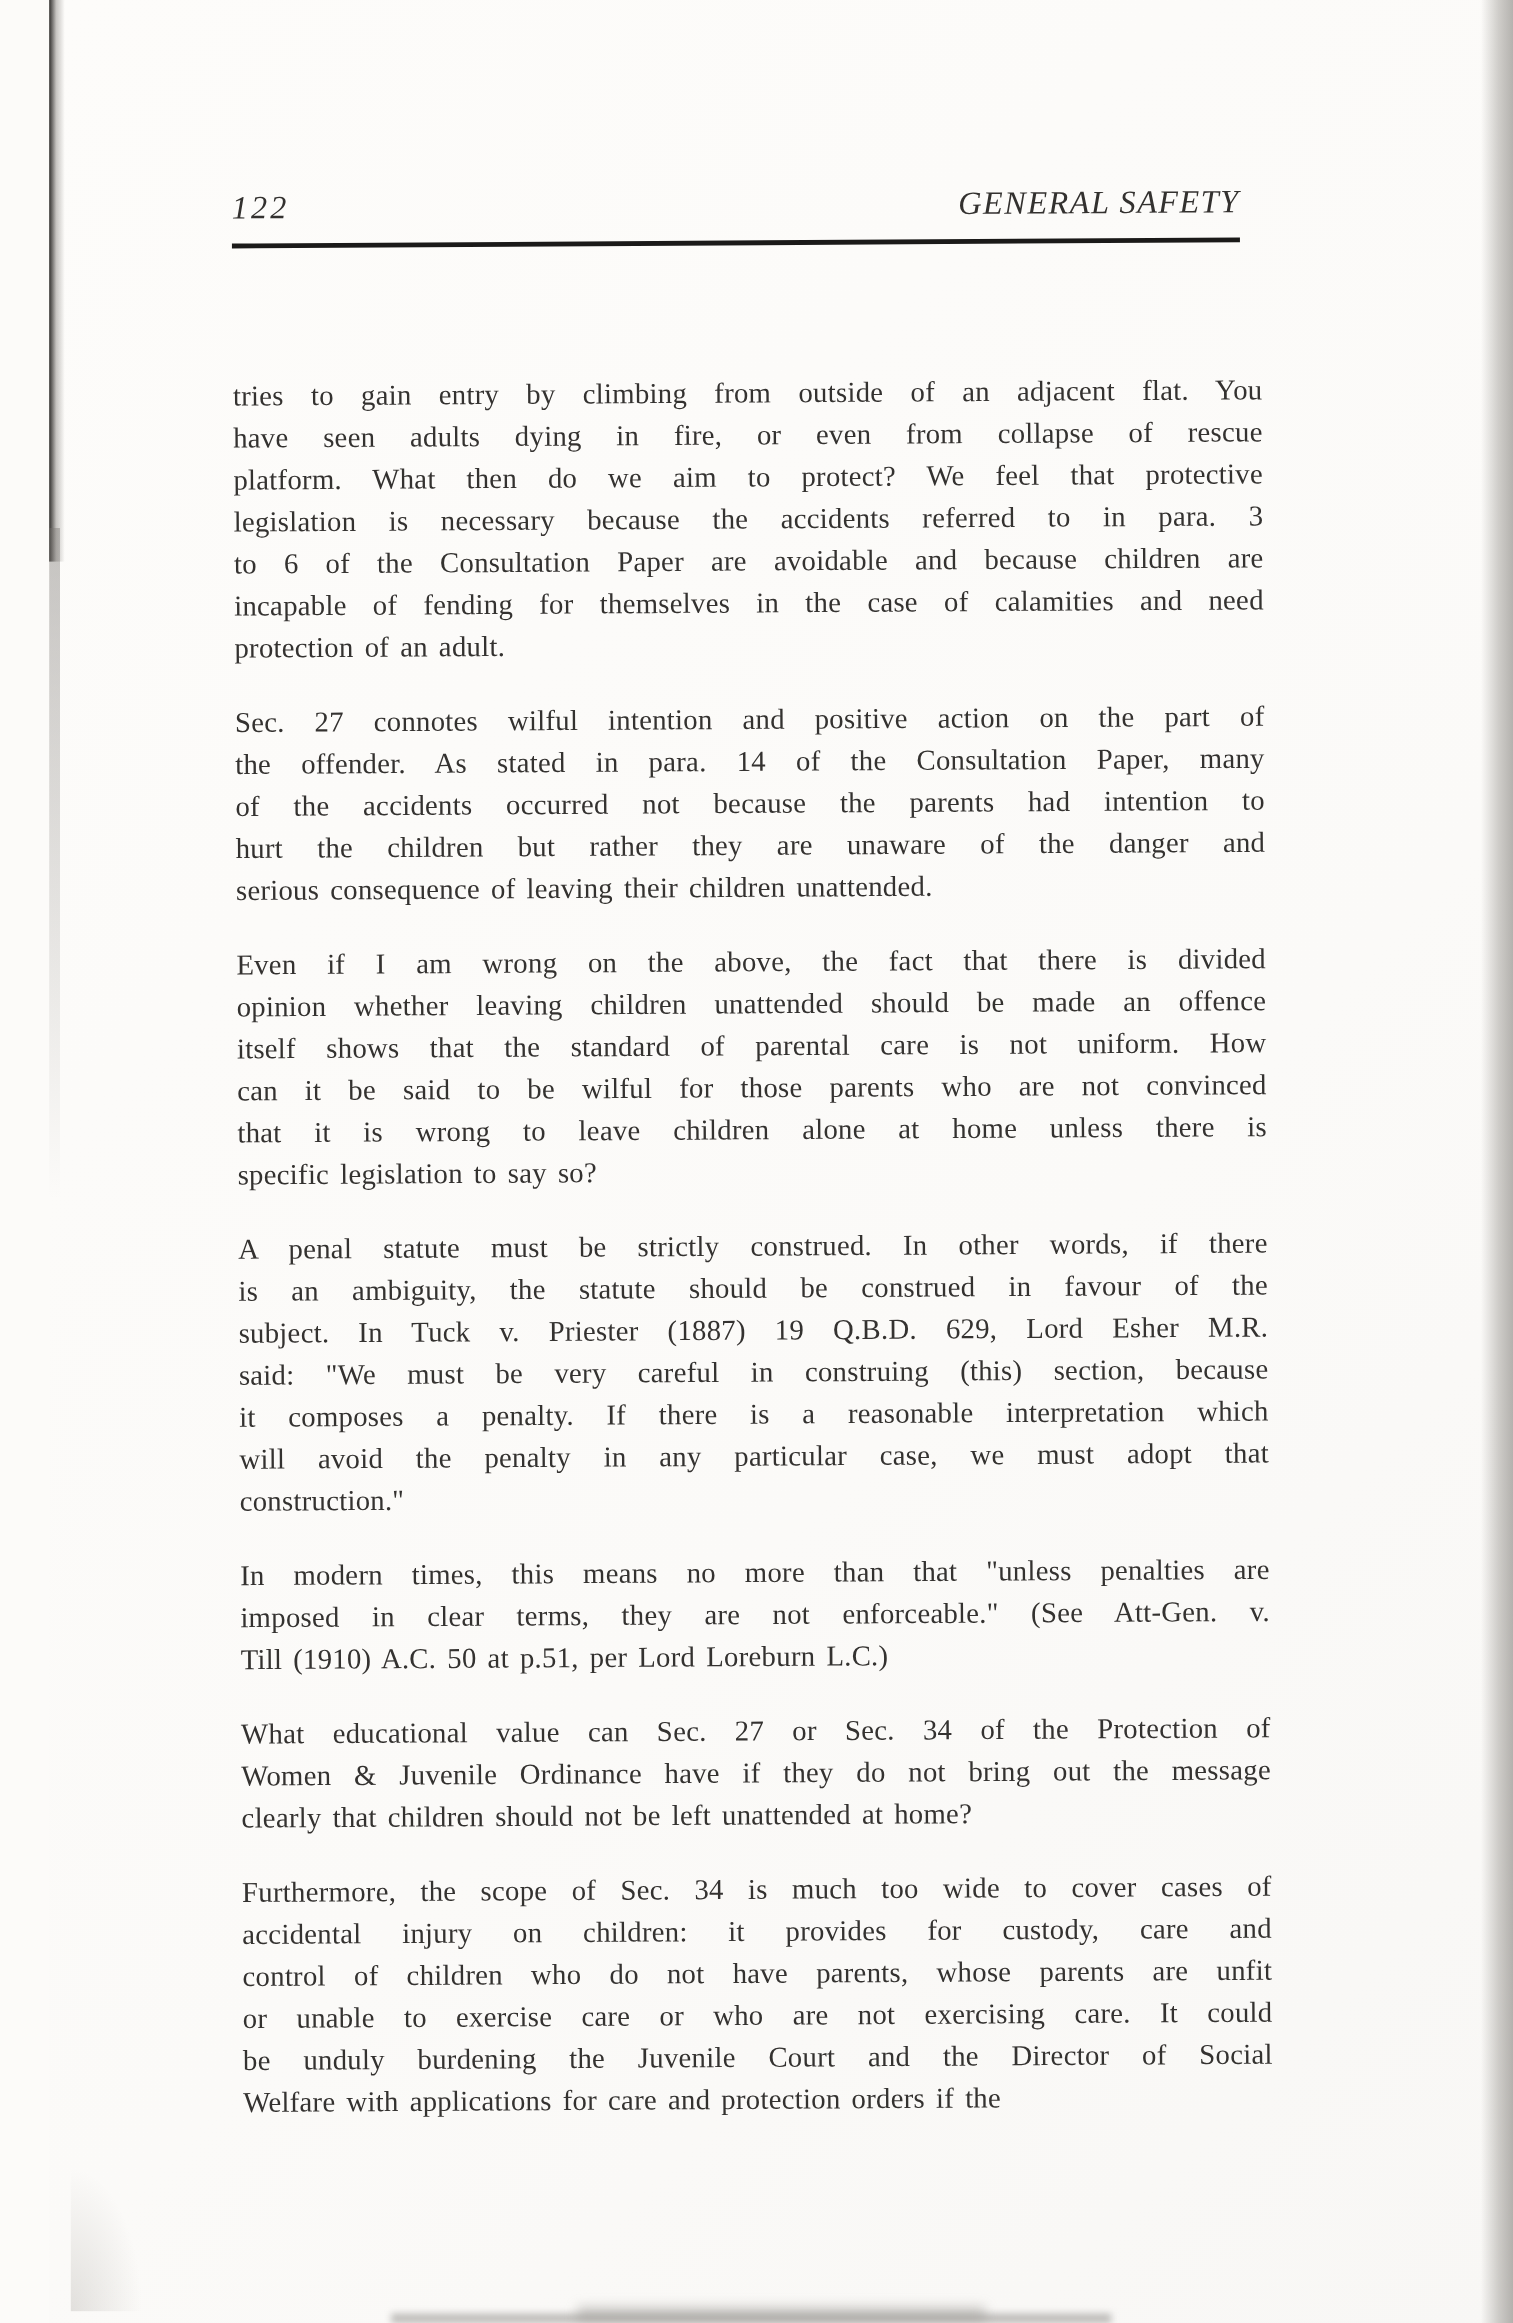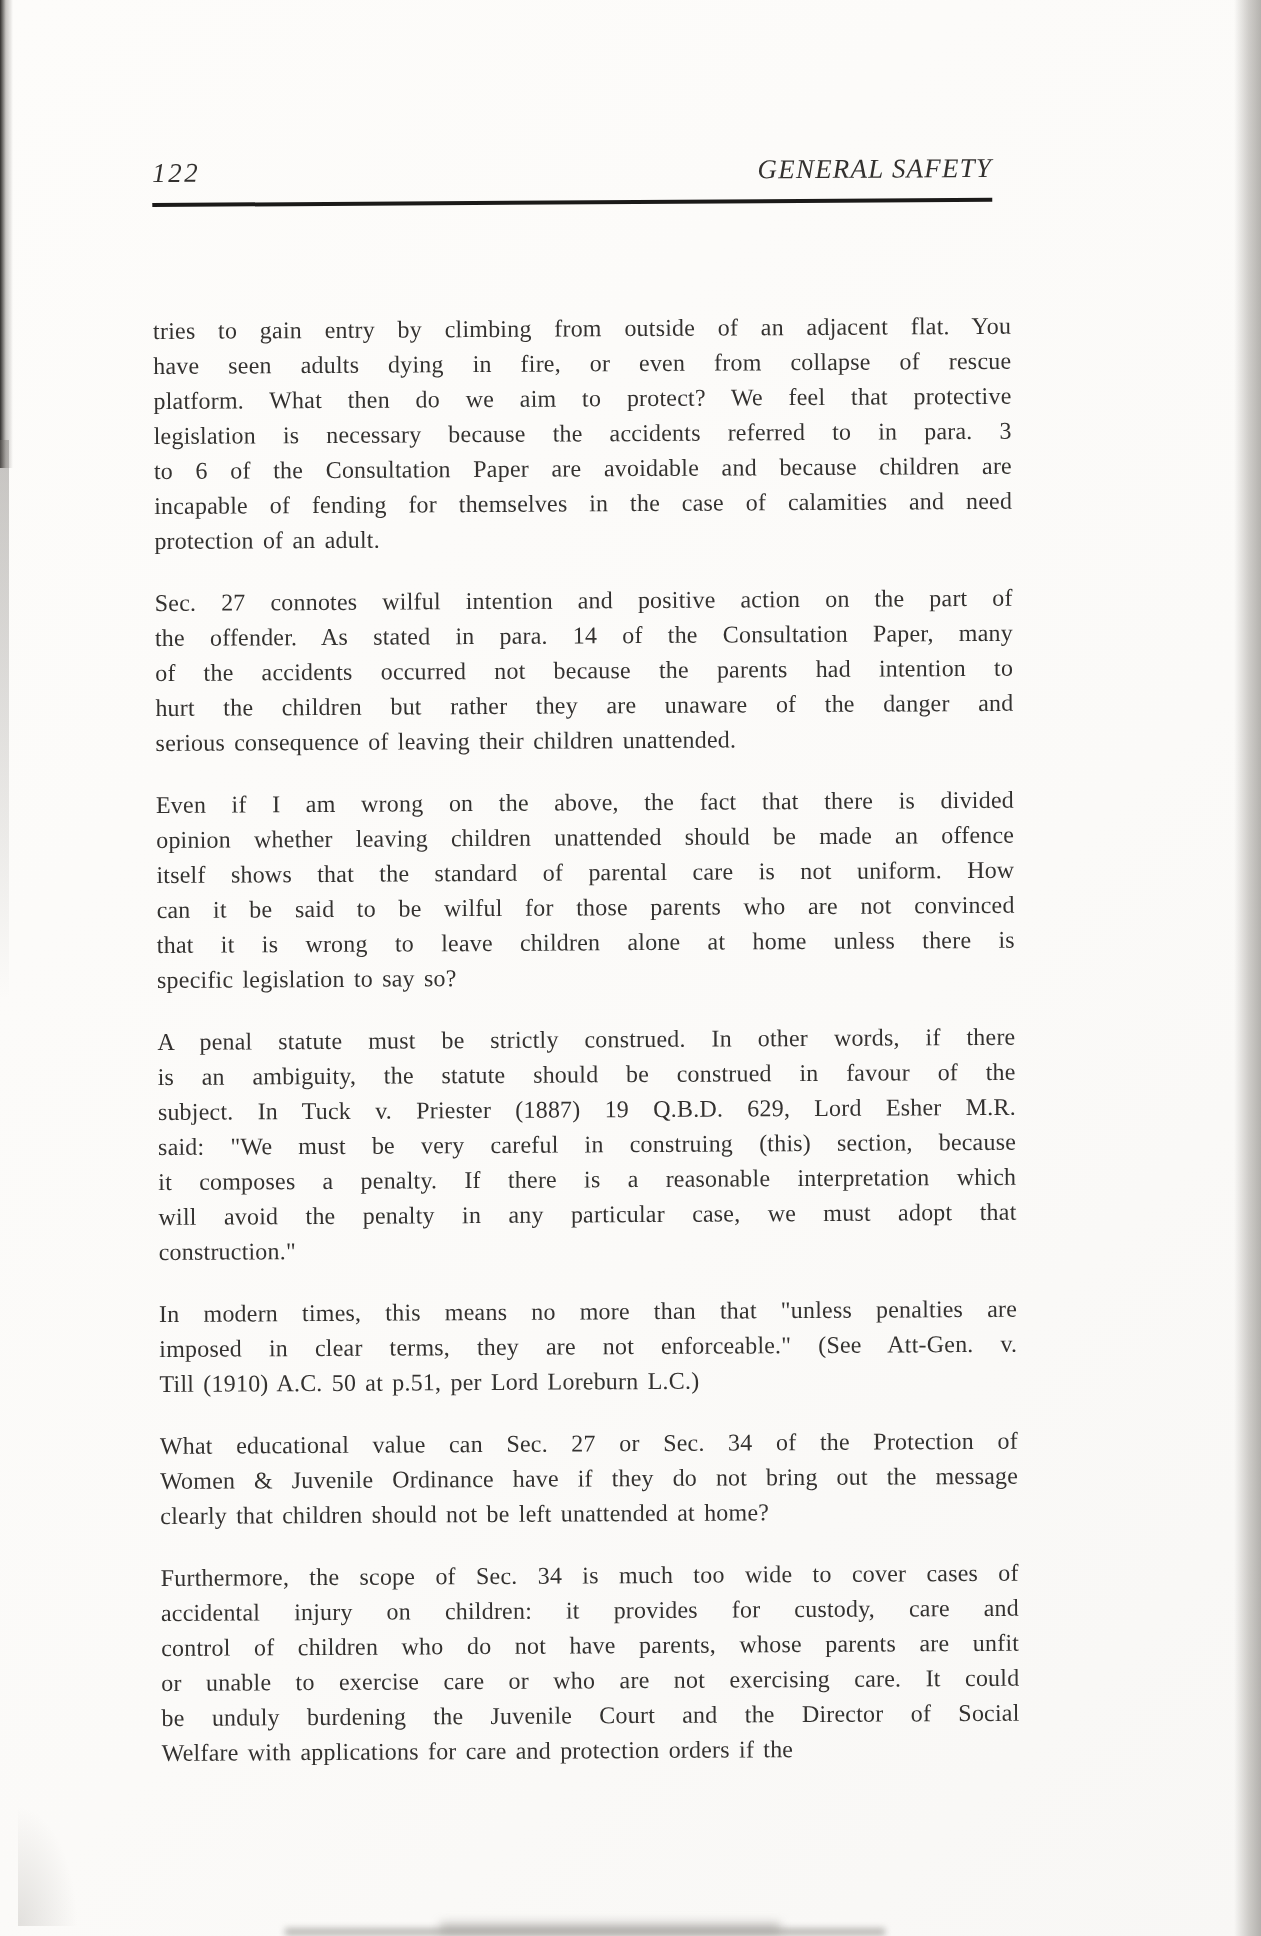"122" .sheet { margin-left: none -> 41px }
